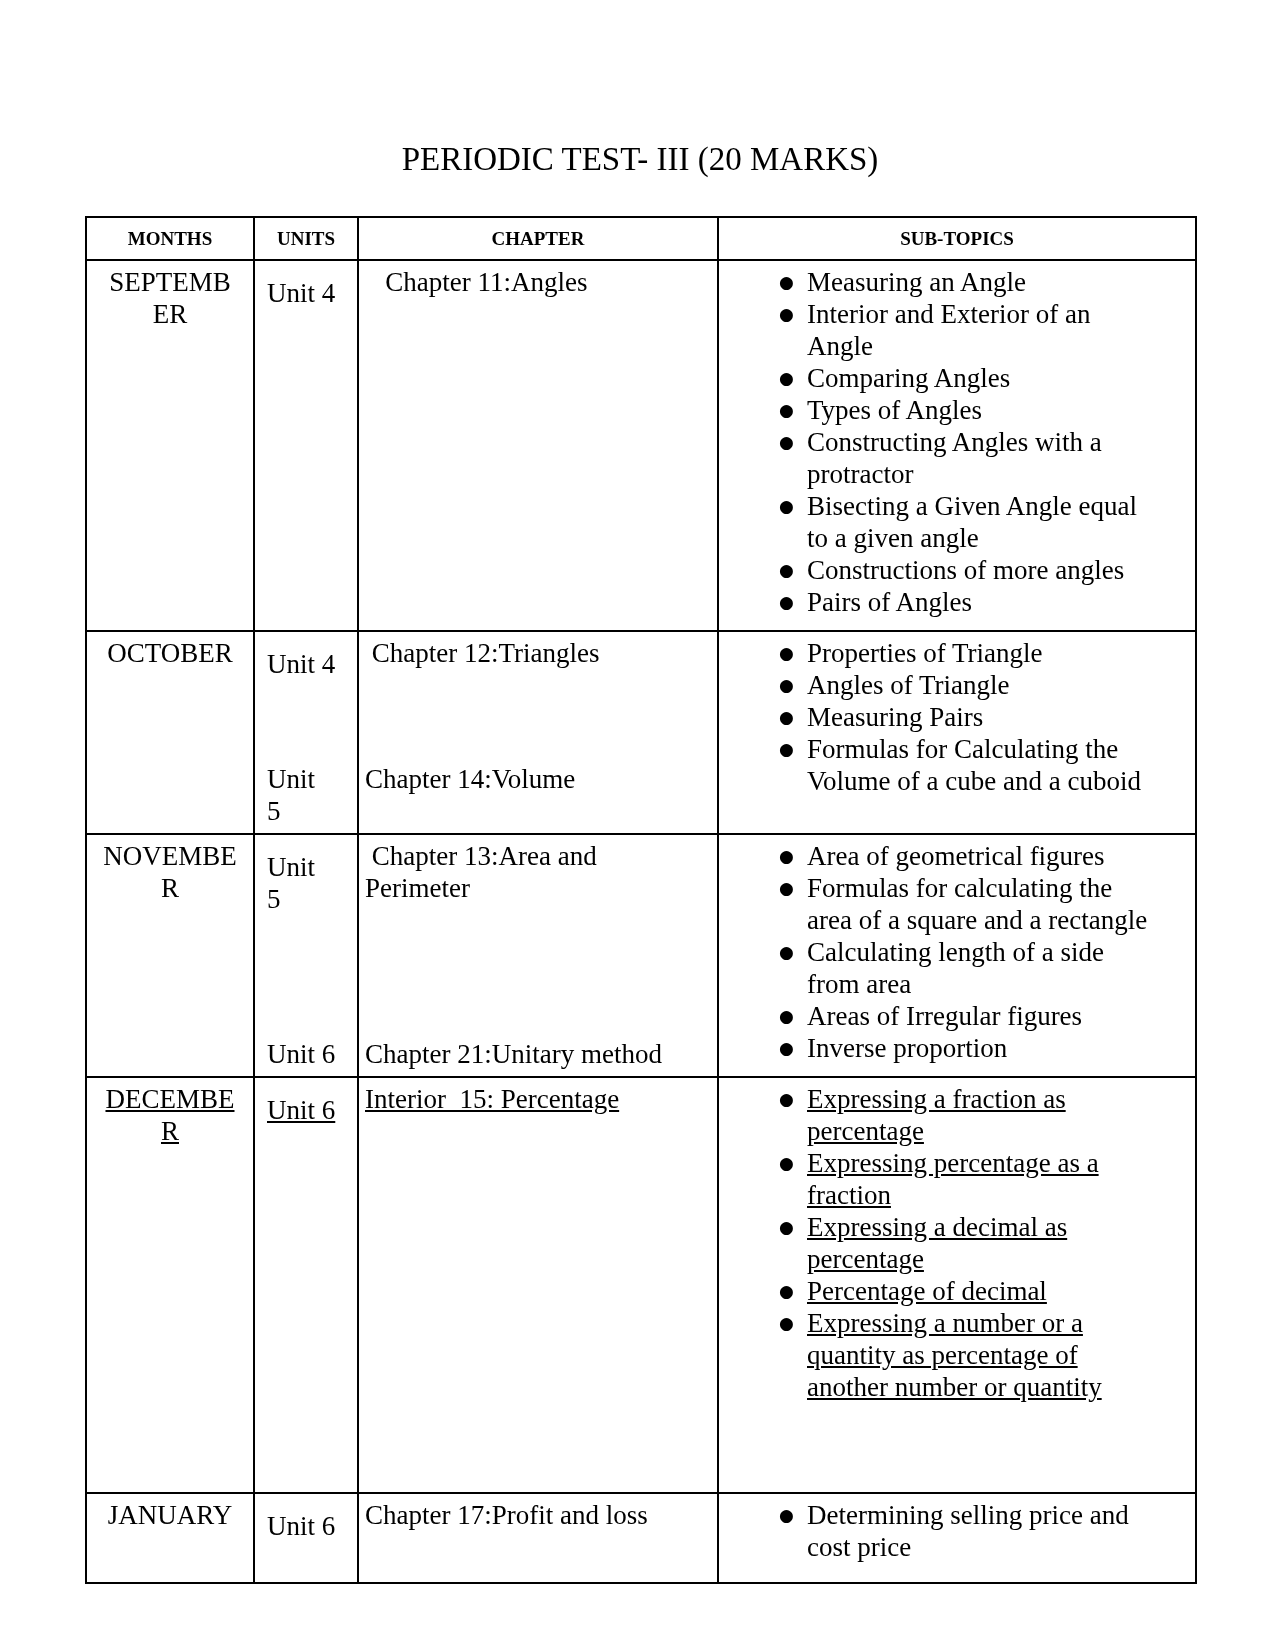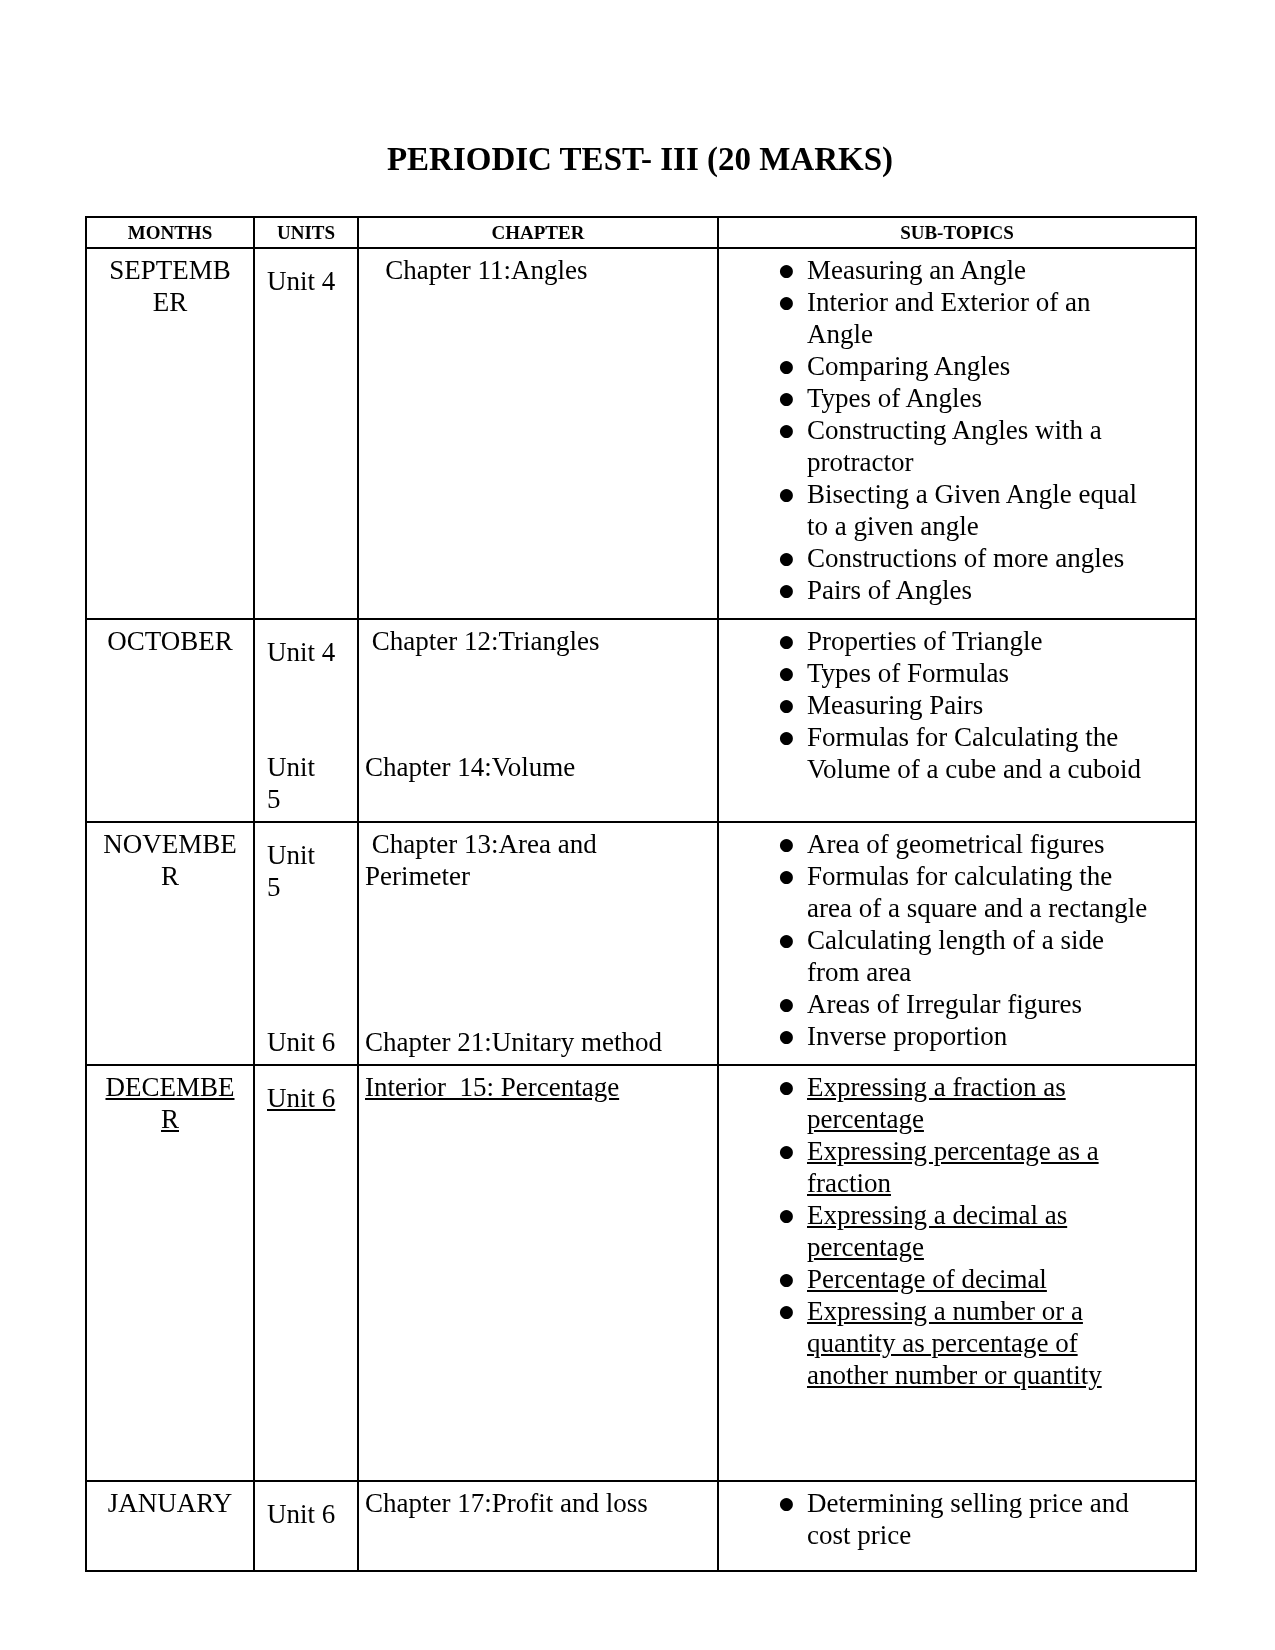"PERIODIC TEST- III (20 MARKS)" .doc-title { font-weight: bold -> normal }
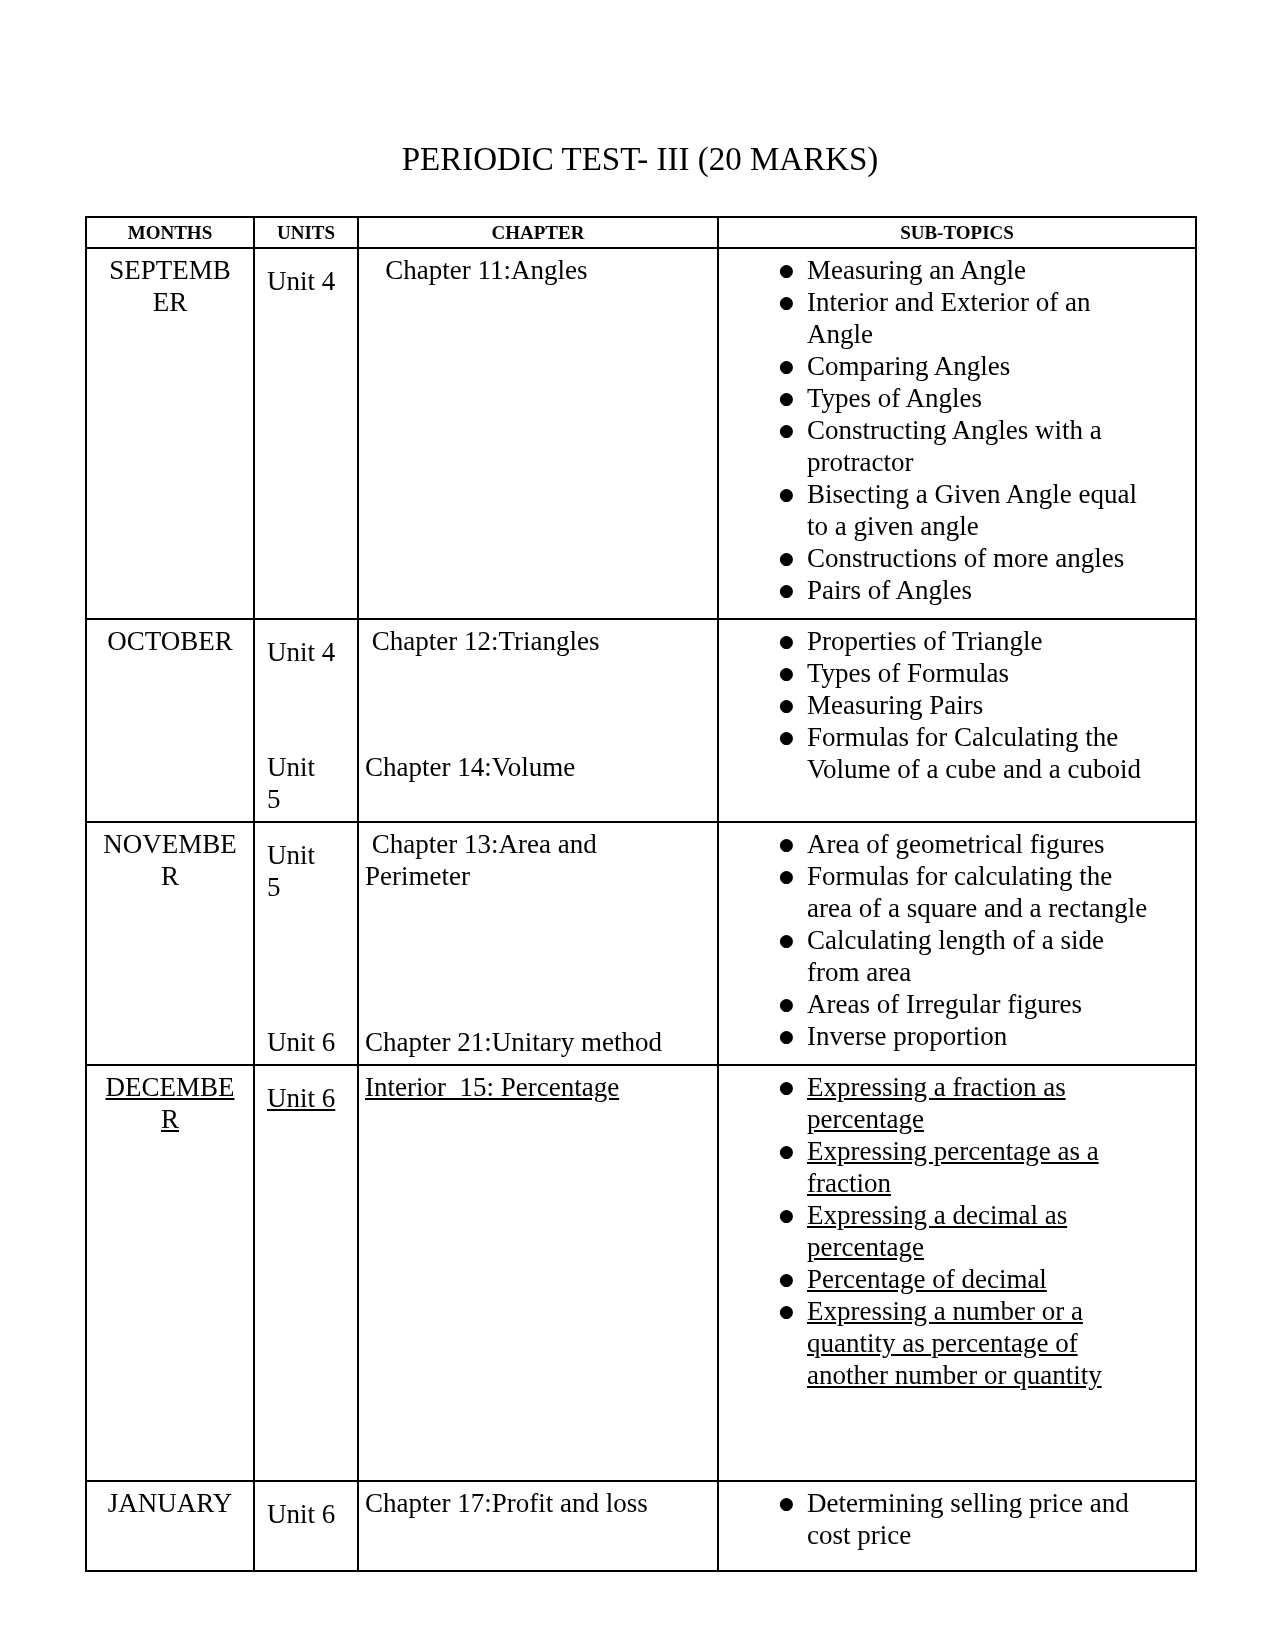"MONTHS" th { padding: 4px 2px -> 10px 2px }
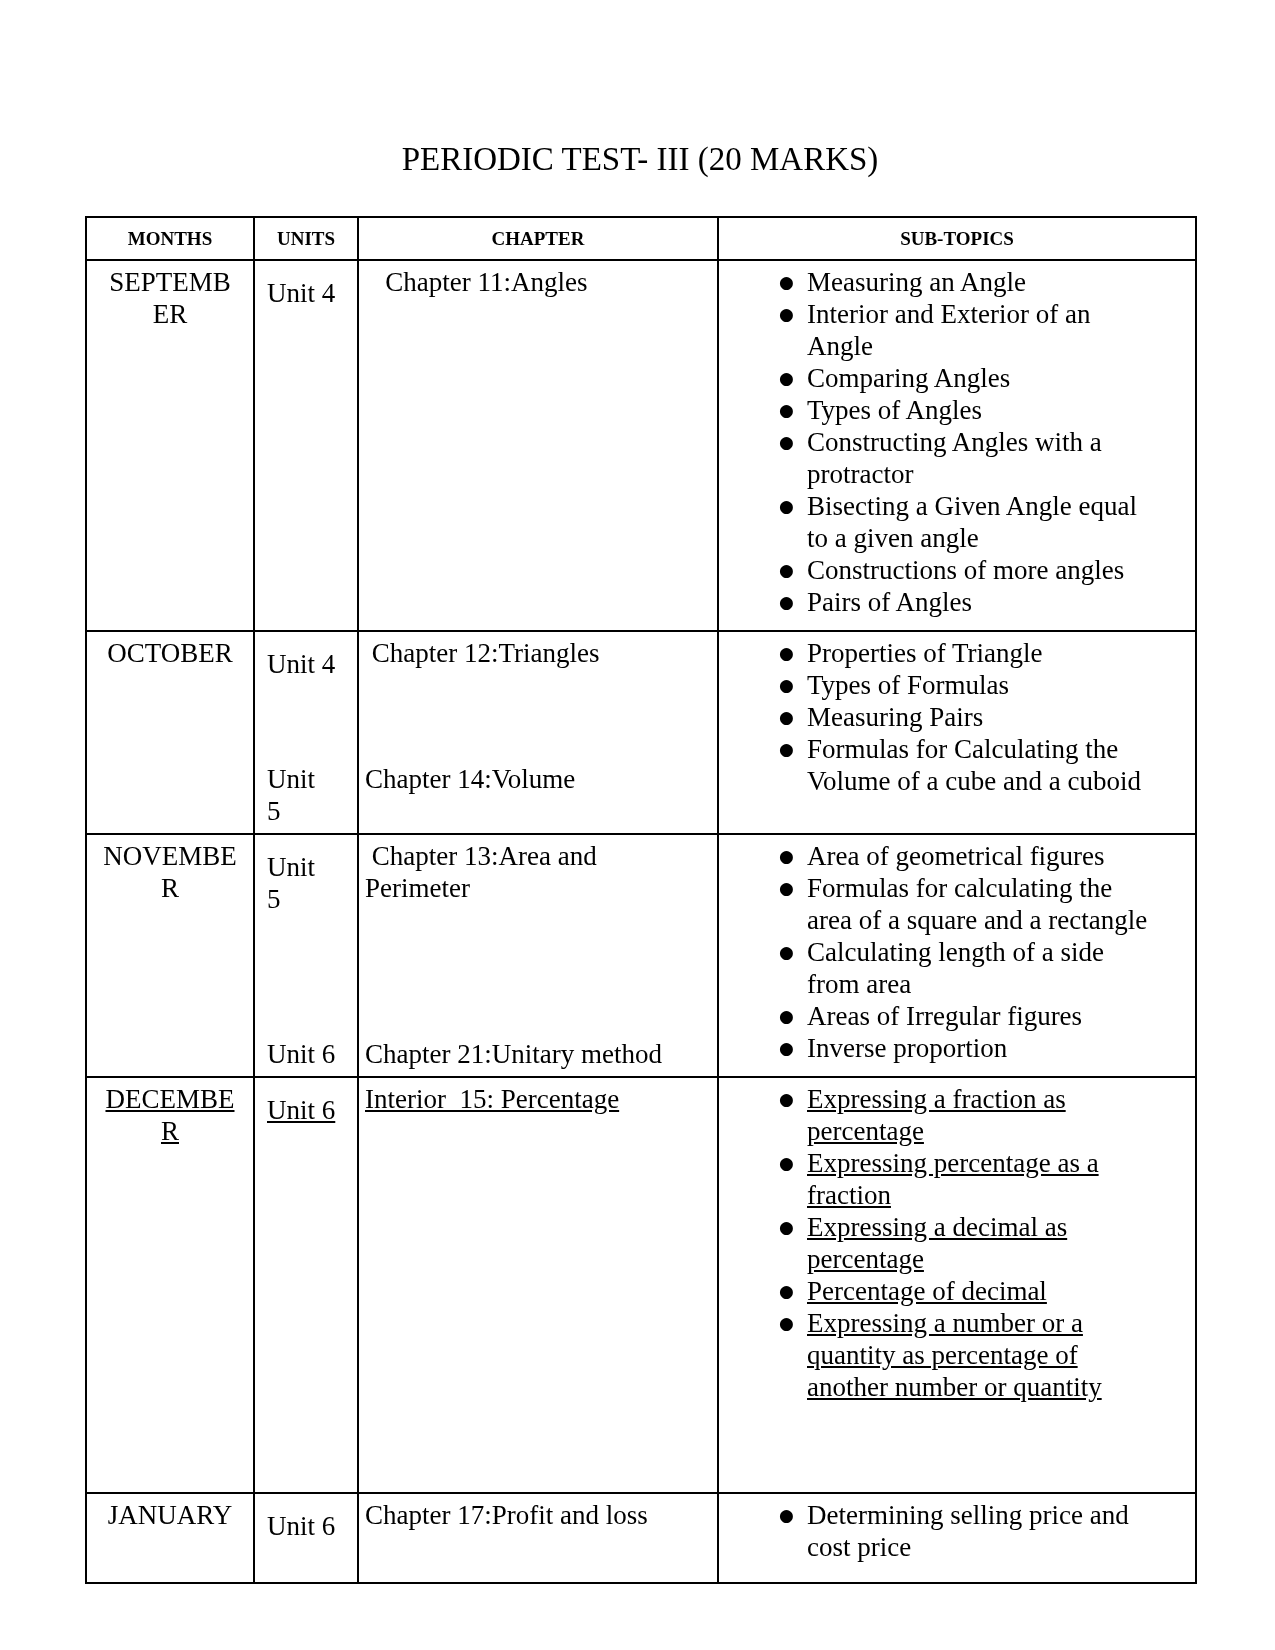"Types of Formulas" li { text: Types of Formulas -> Angles of Triangle }
